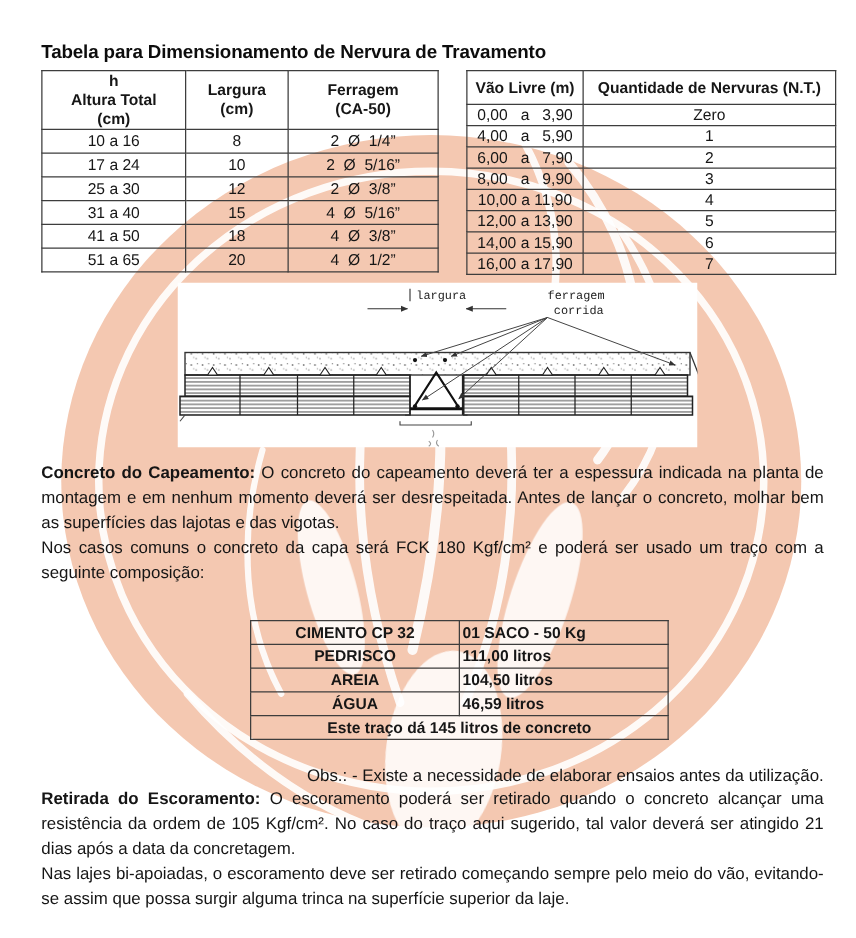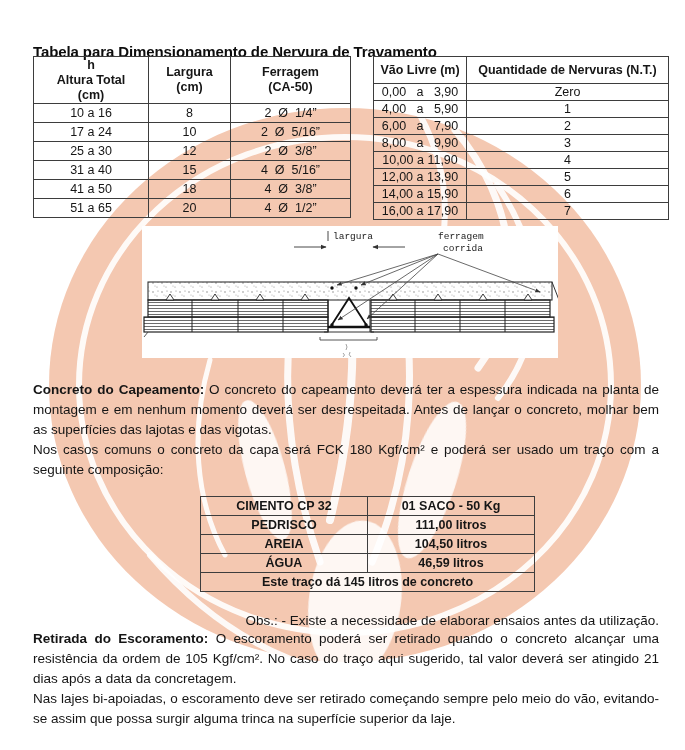"Tabela para Dimensionamento de Nervura" .page-title { top: 43px -> 33px }
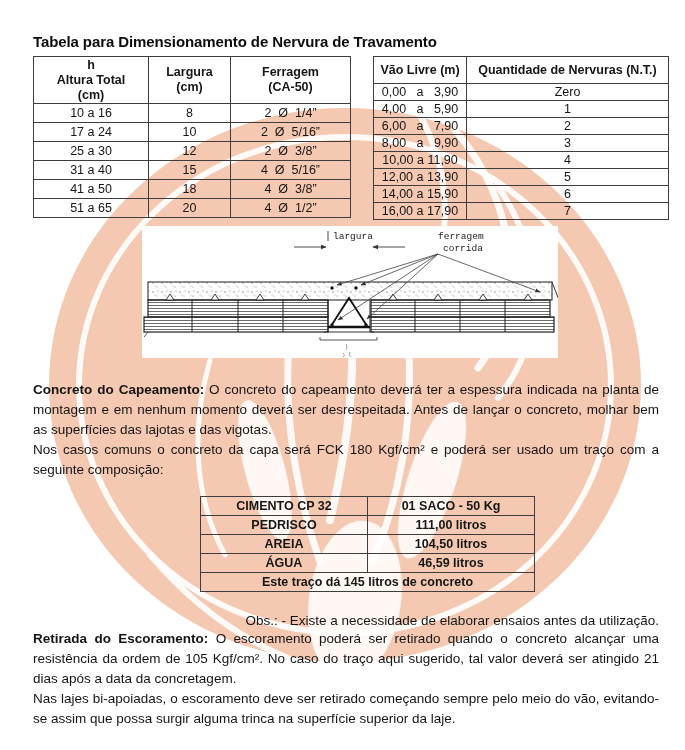"Concreto do Capeamento: O concreto" .cape { top: 380px -> 368px }
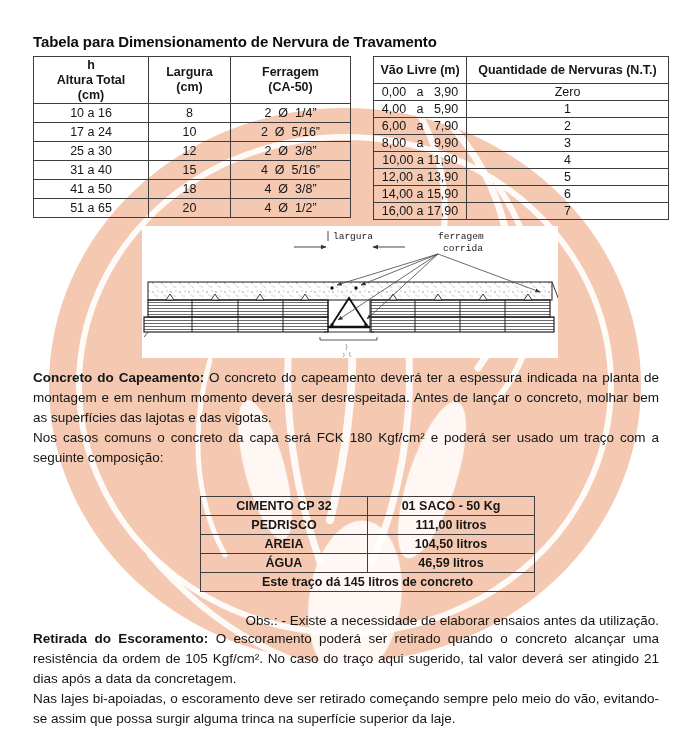"01 SACO - 50 Kg" .traco .qty { text-align: center -> left }
